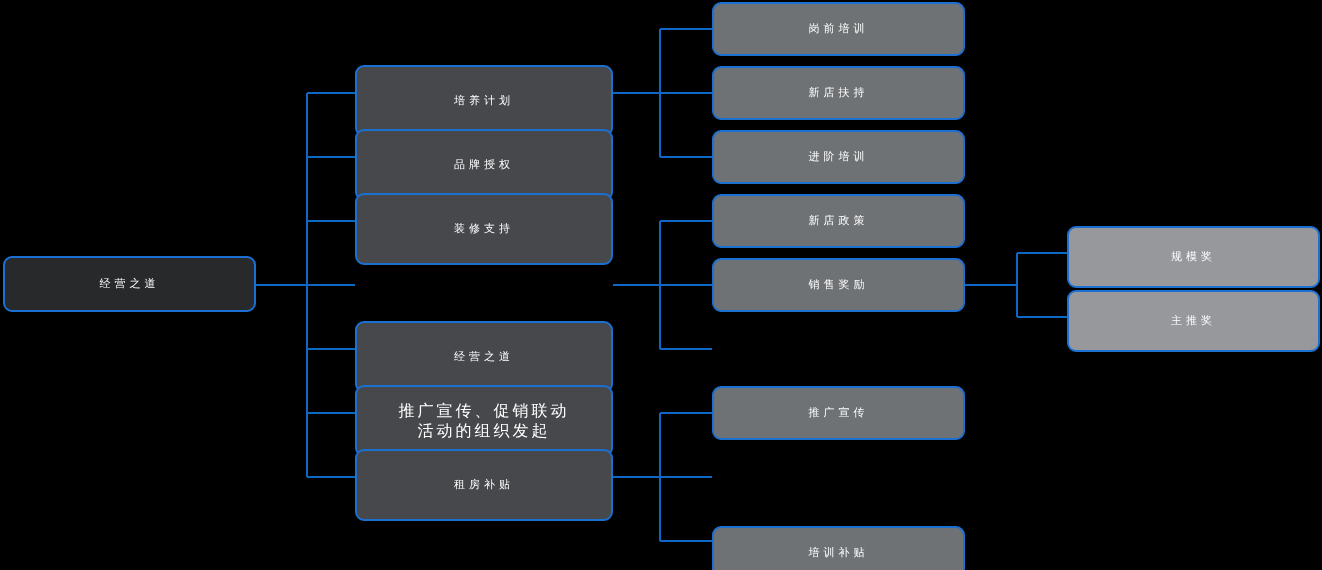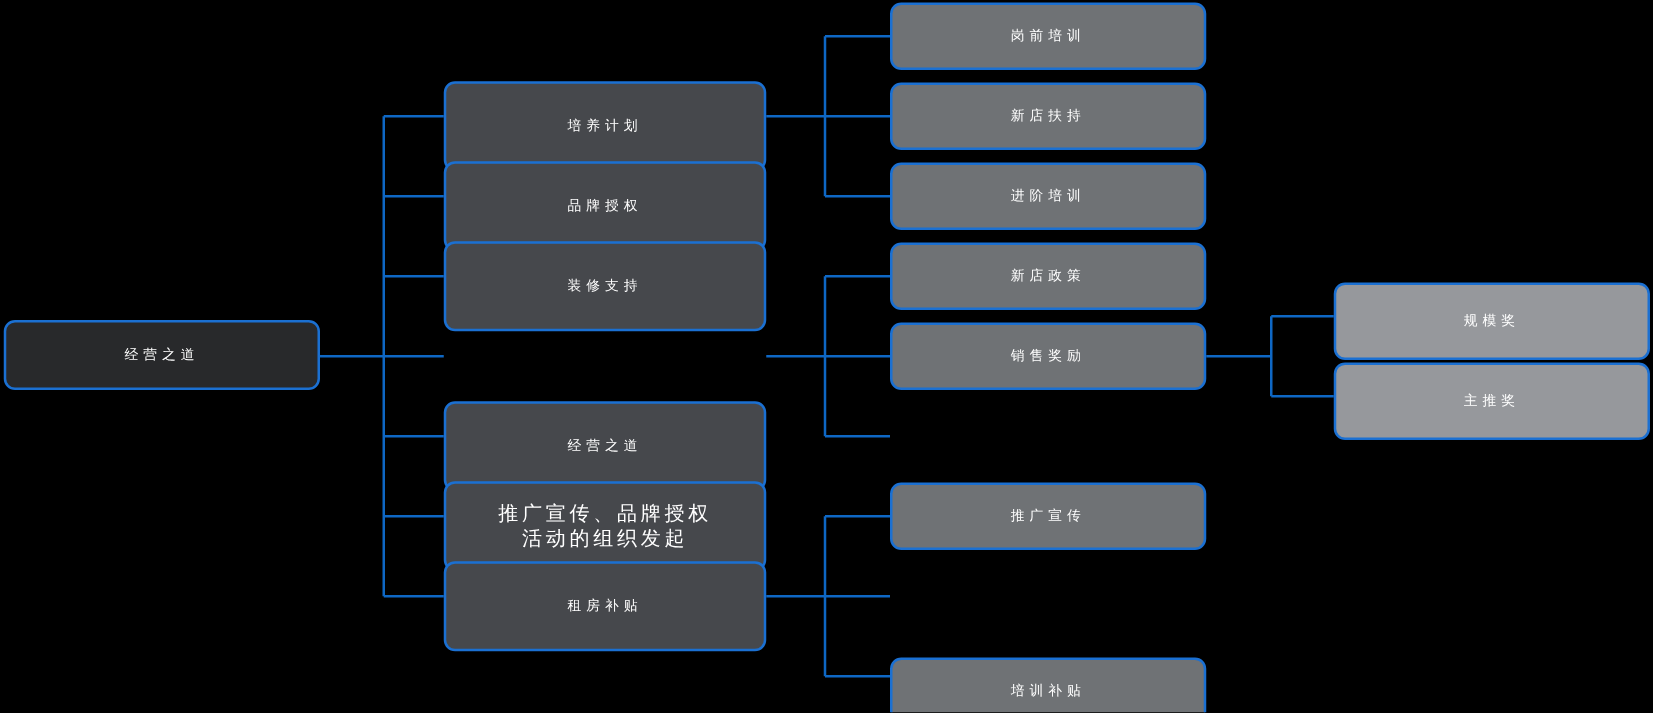"推广宣传、品牌授权" div.node { text: 品牌授权 -> 促销联动 }
